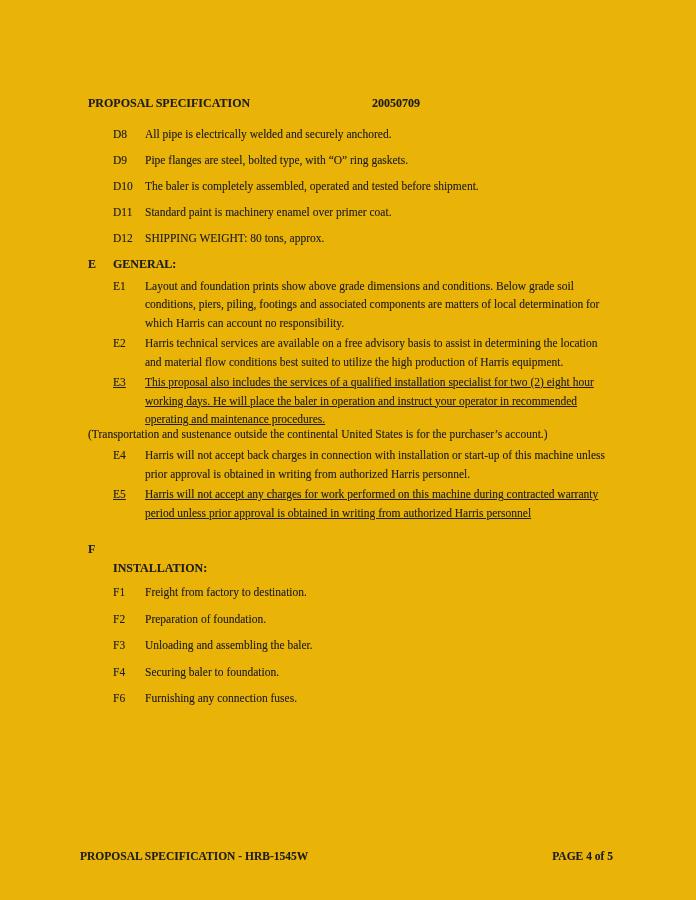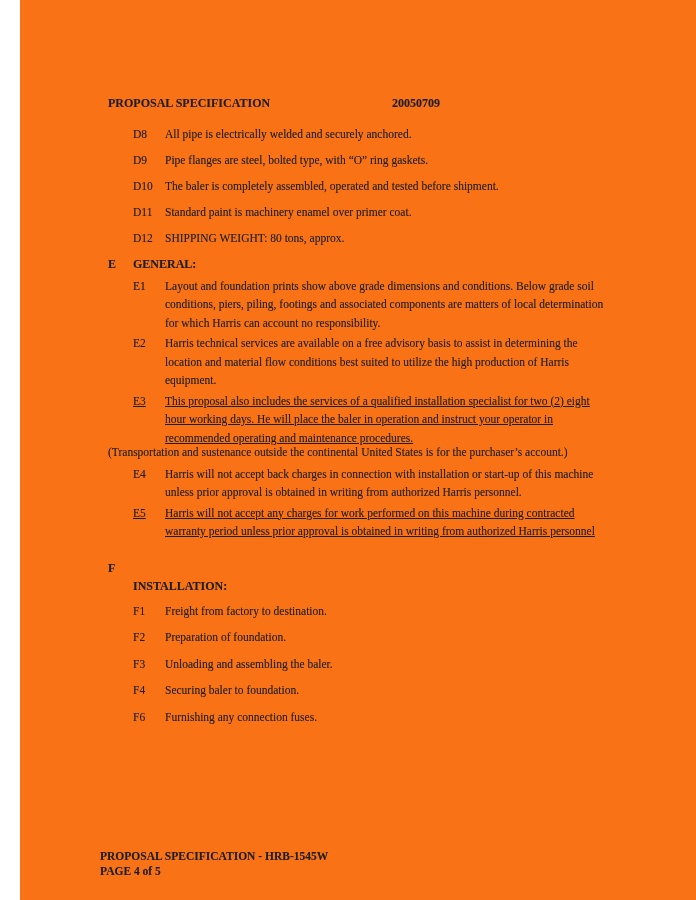"PROPOSAL SPECIFICATION" .page { background: #f97316 -> #eab308; margin-left: 20px -> none }
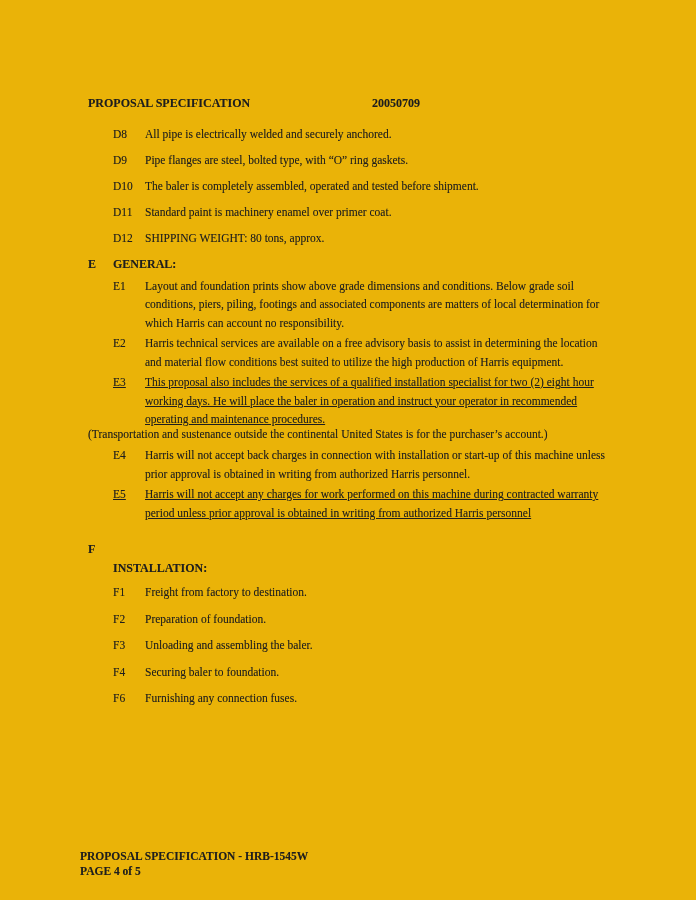"PROPOSAL SPECIFICATION - HRB-1545W" .doc-footer { flex-direction: column -> none }
